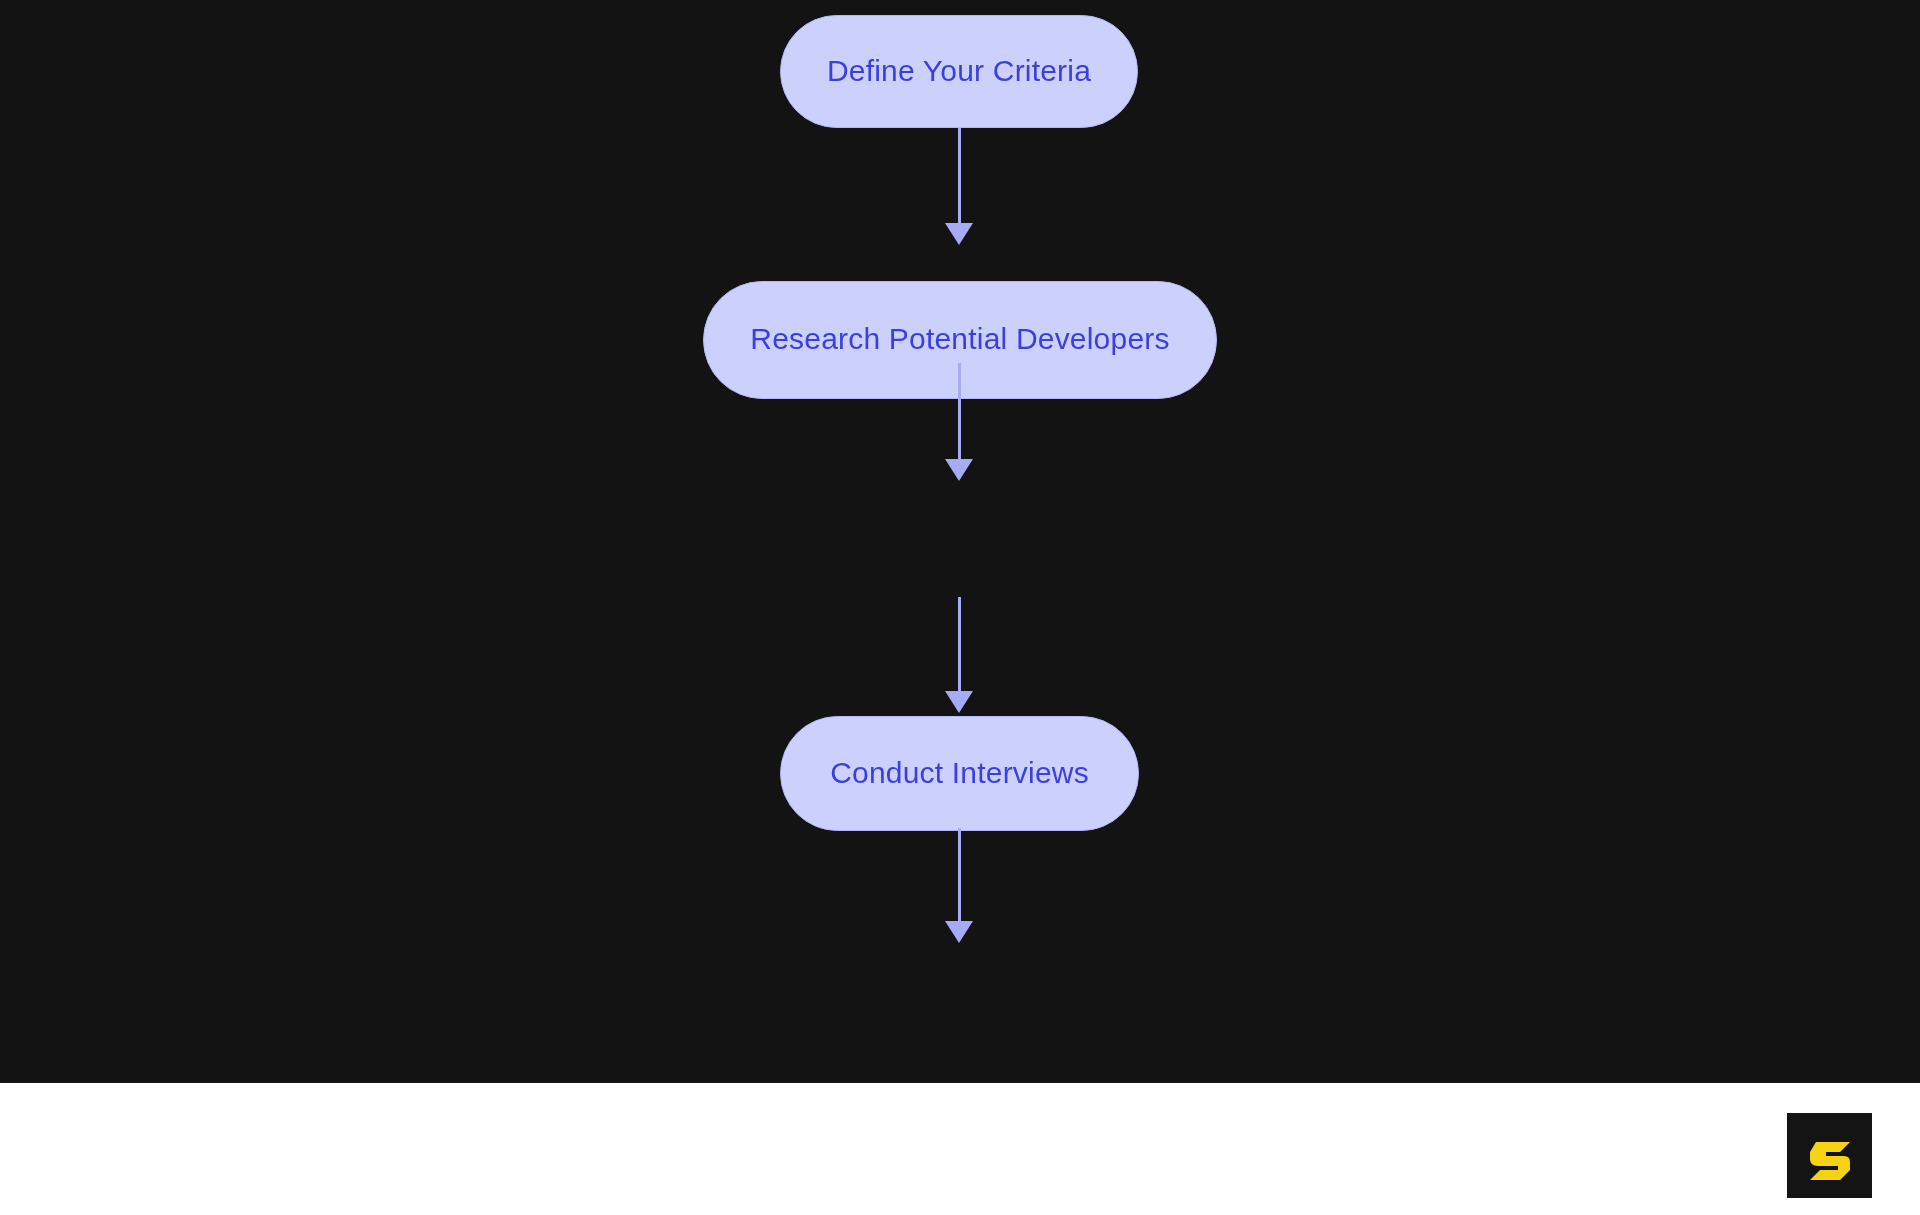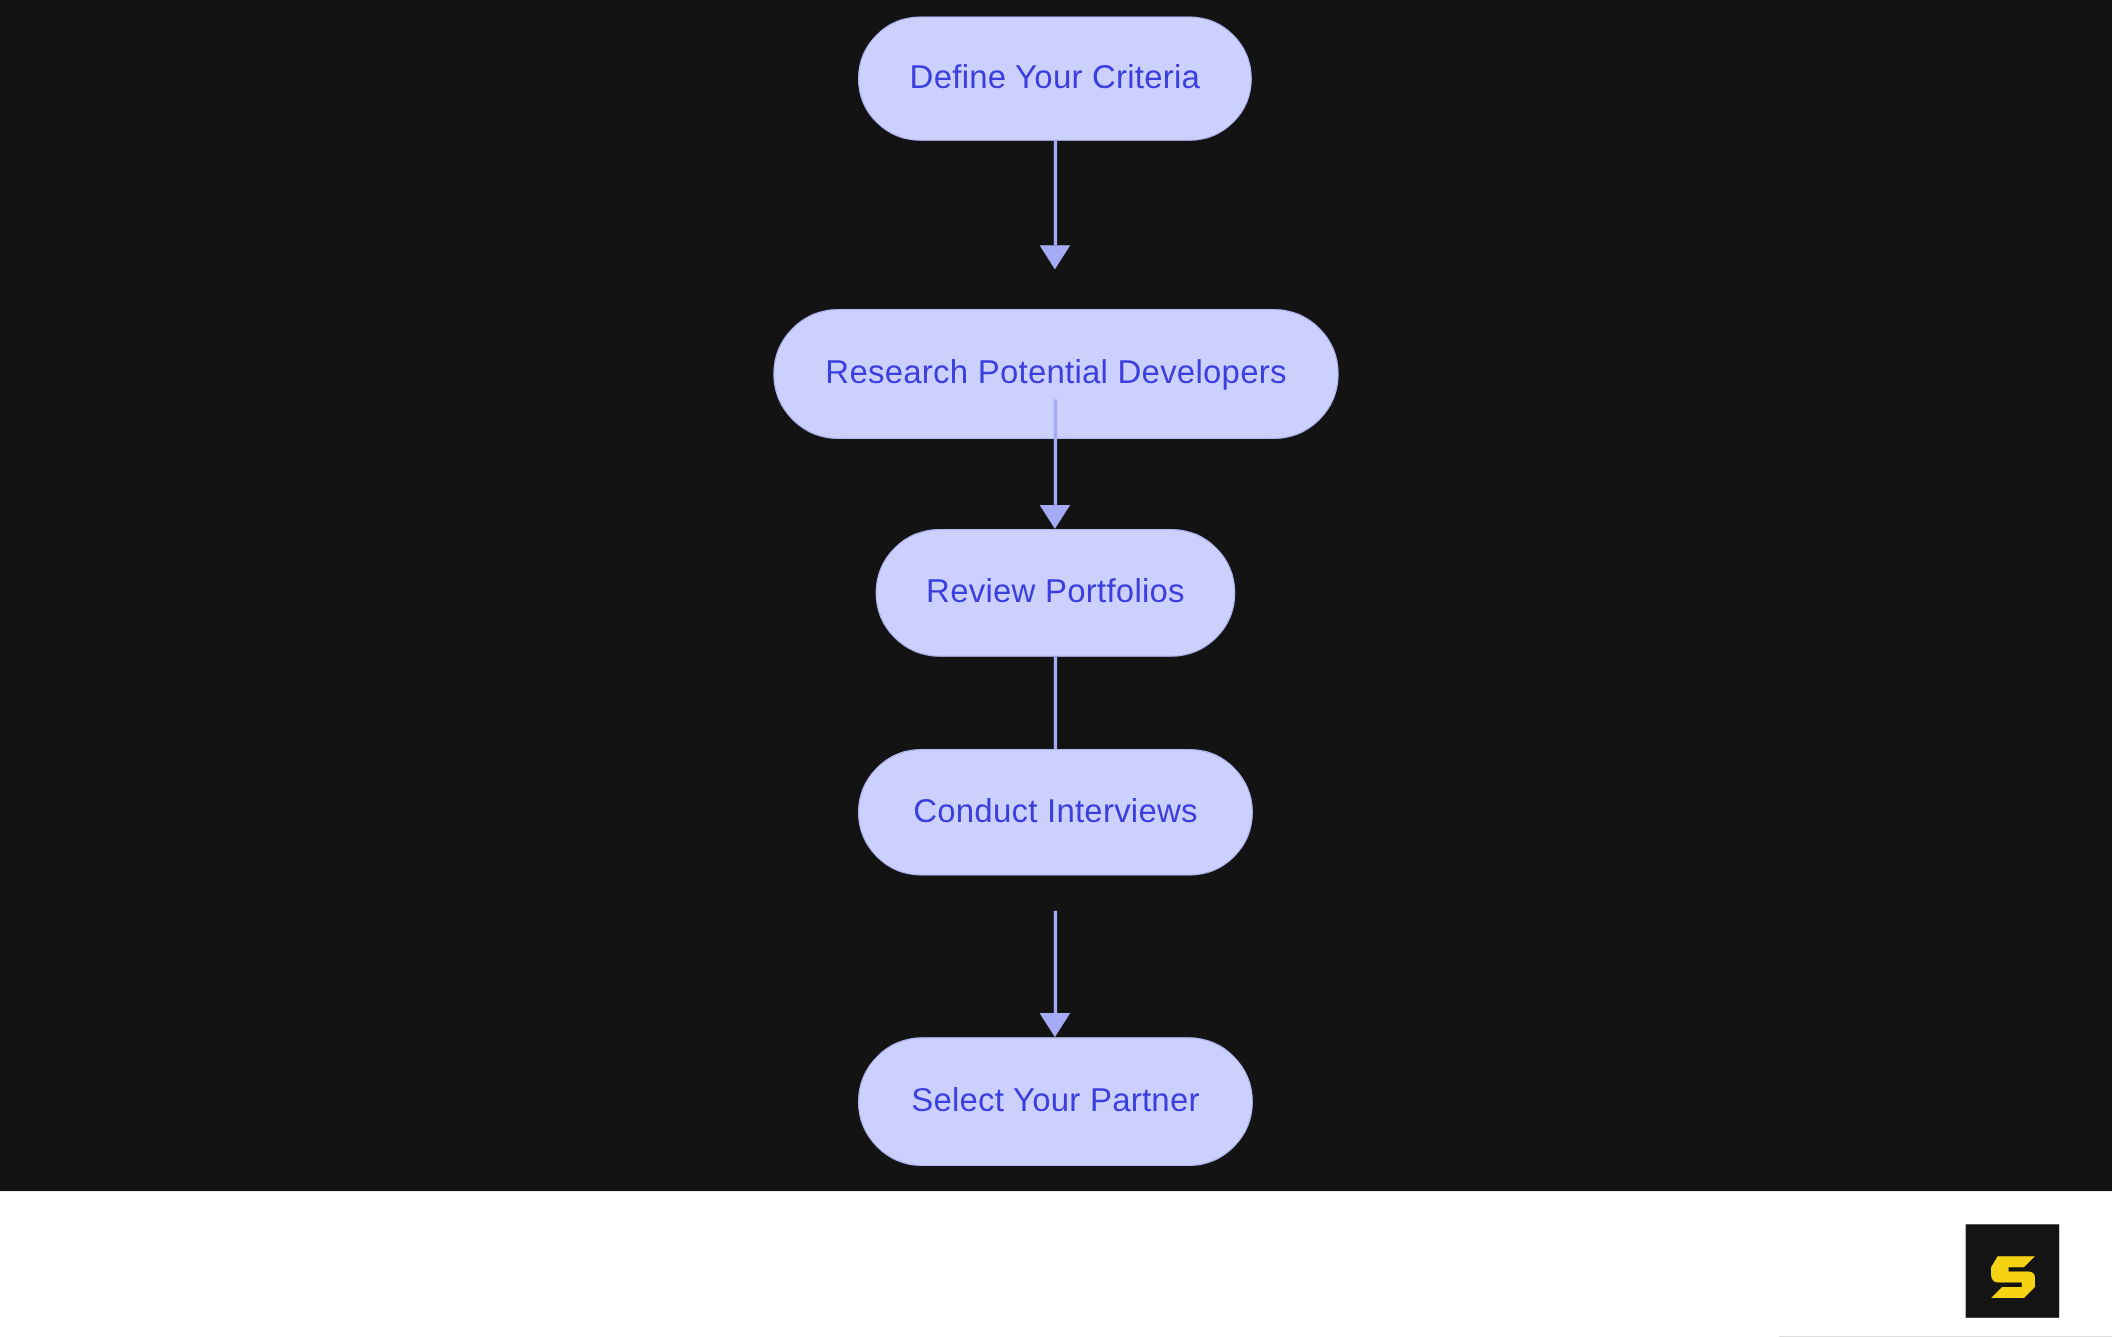"Review Portfolios" div.node { html: <div> <span>Review Portfolios</span> </div> -> none }
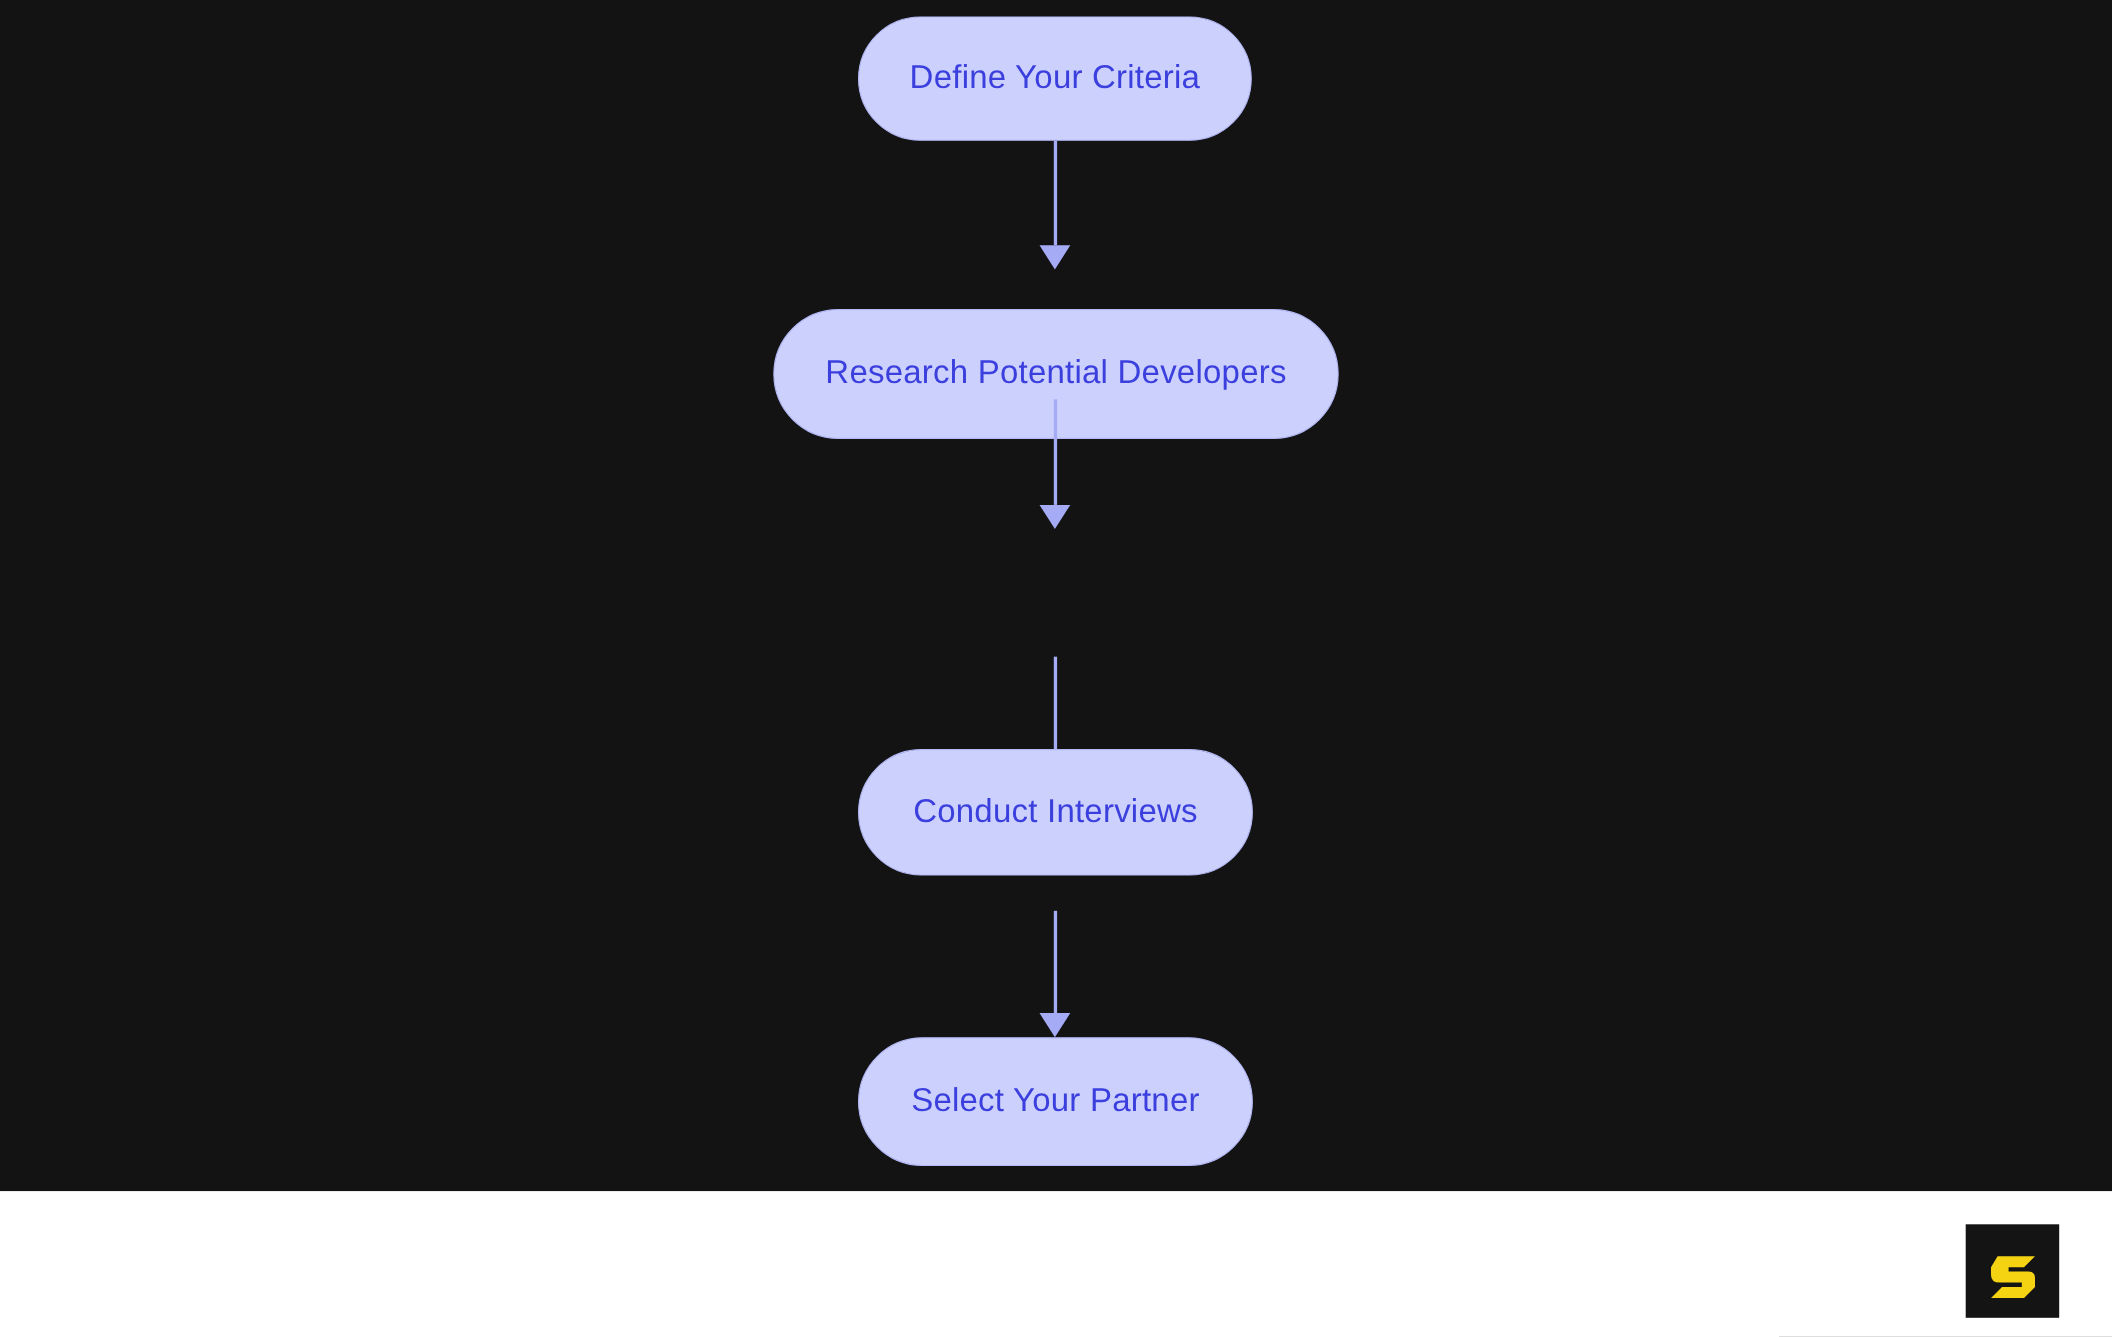"Conduct Interviews" div.node { top: 681px -> 716px }
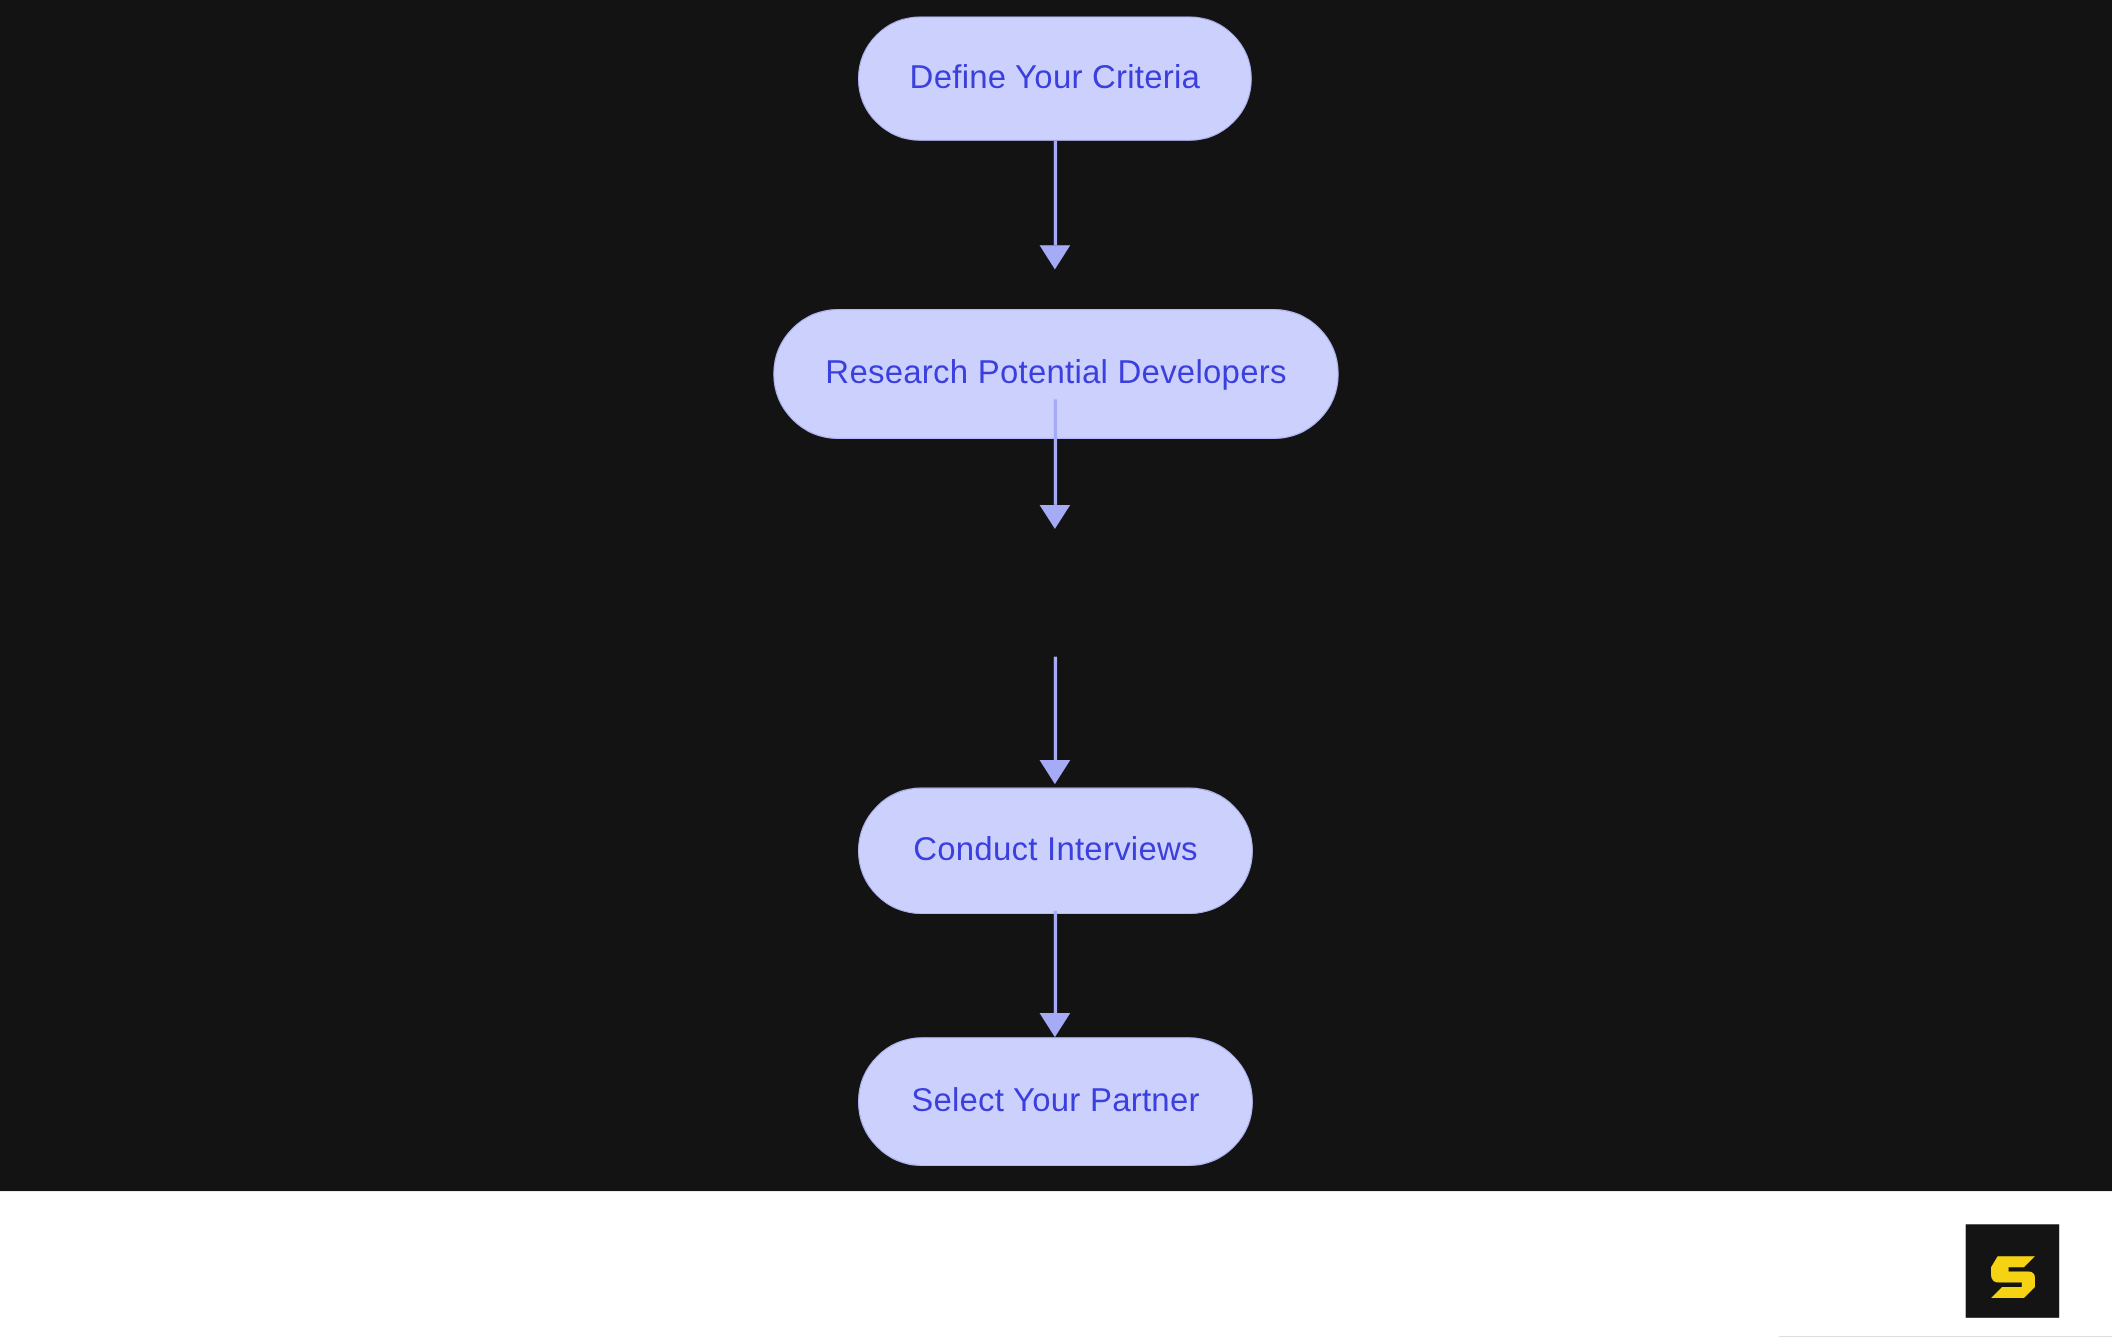"Select Your Partner" div.node { html: <div> <span>Select Your Partner</span> </div> -> none }
